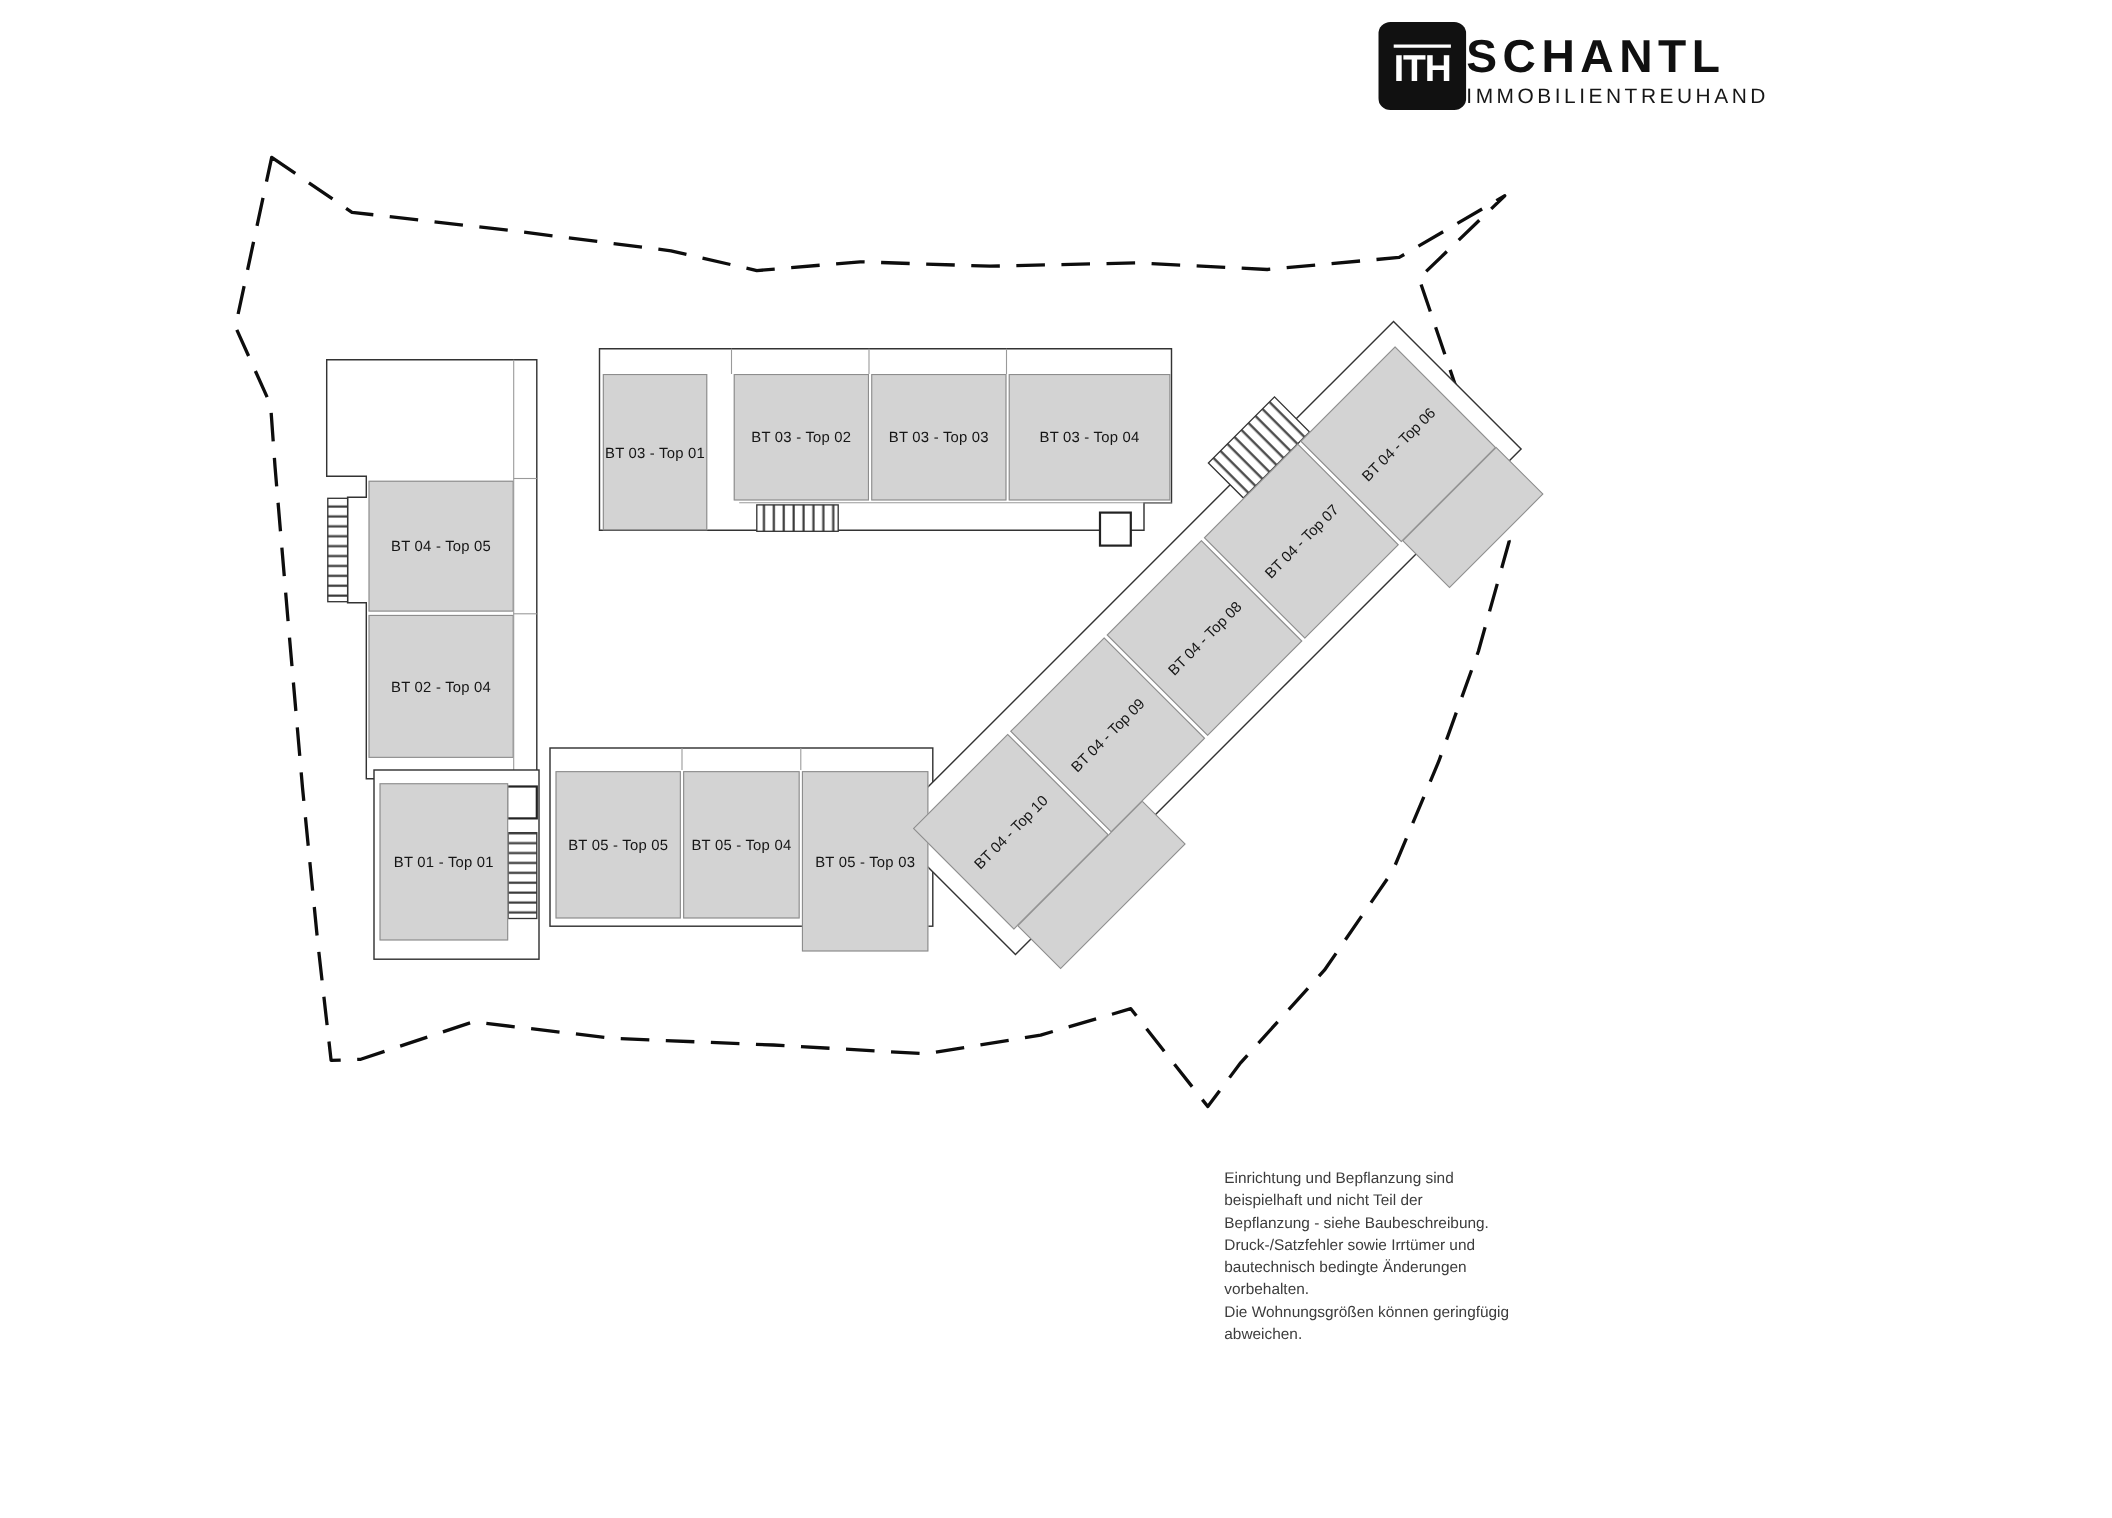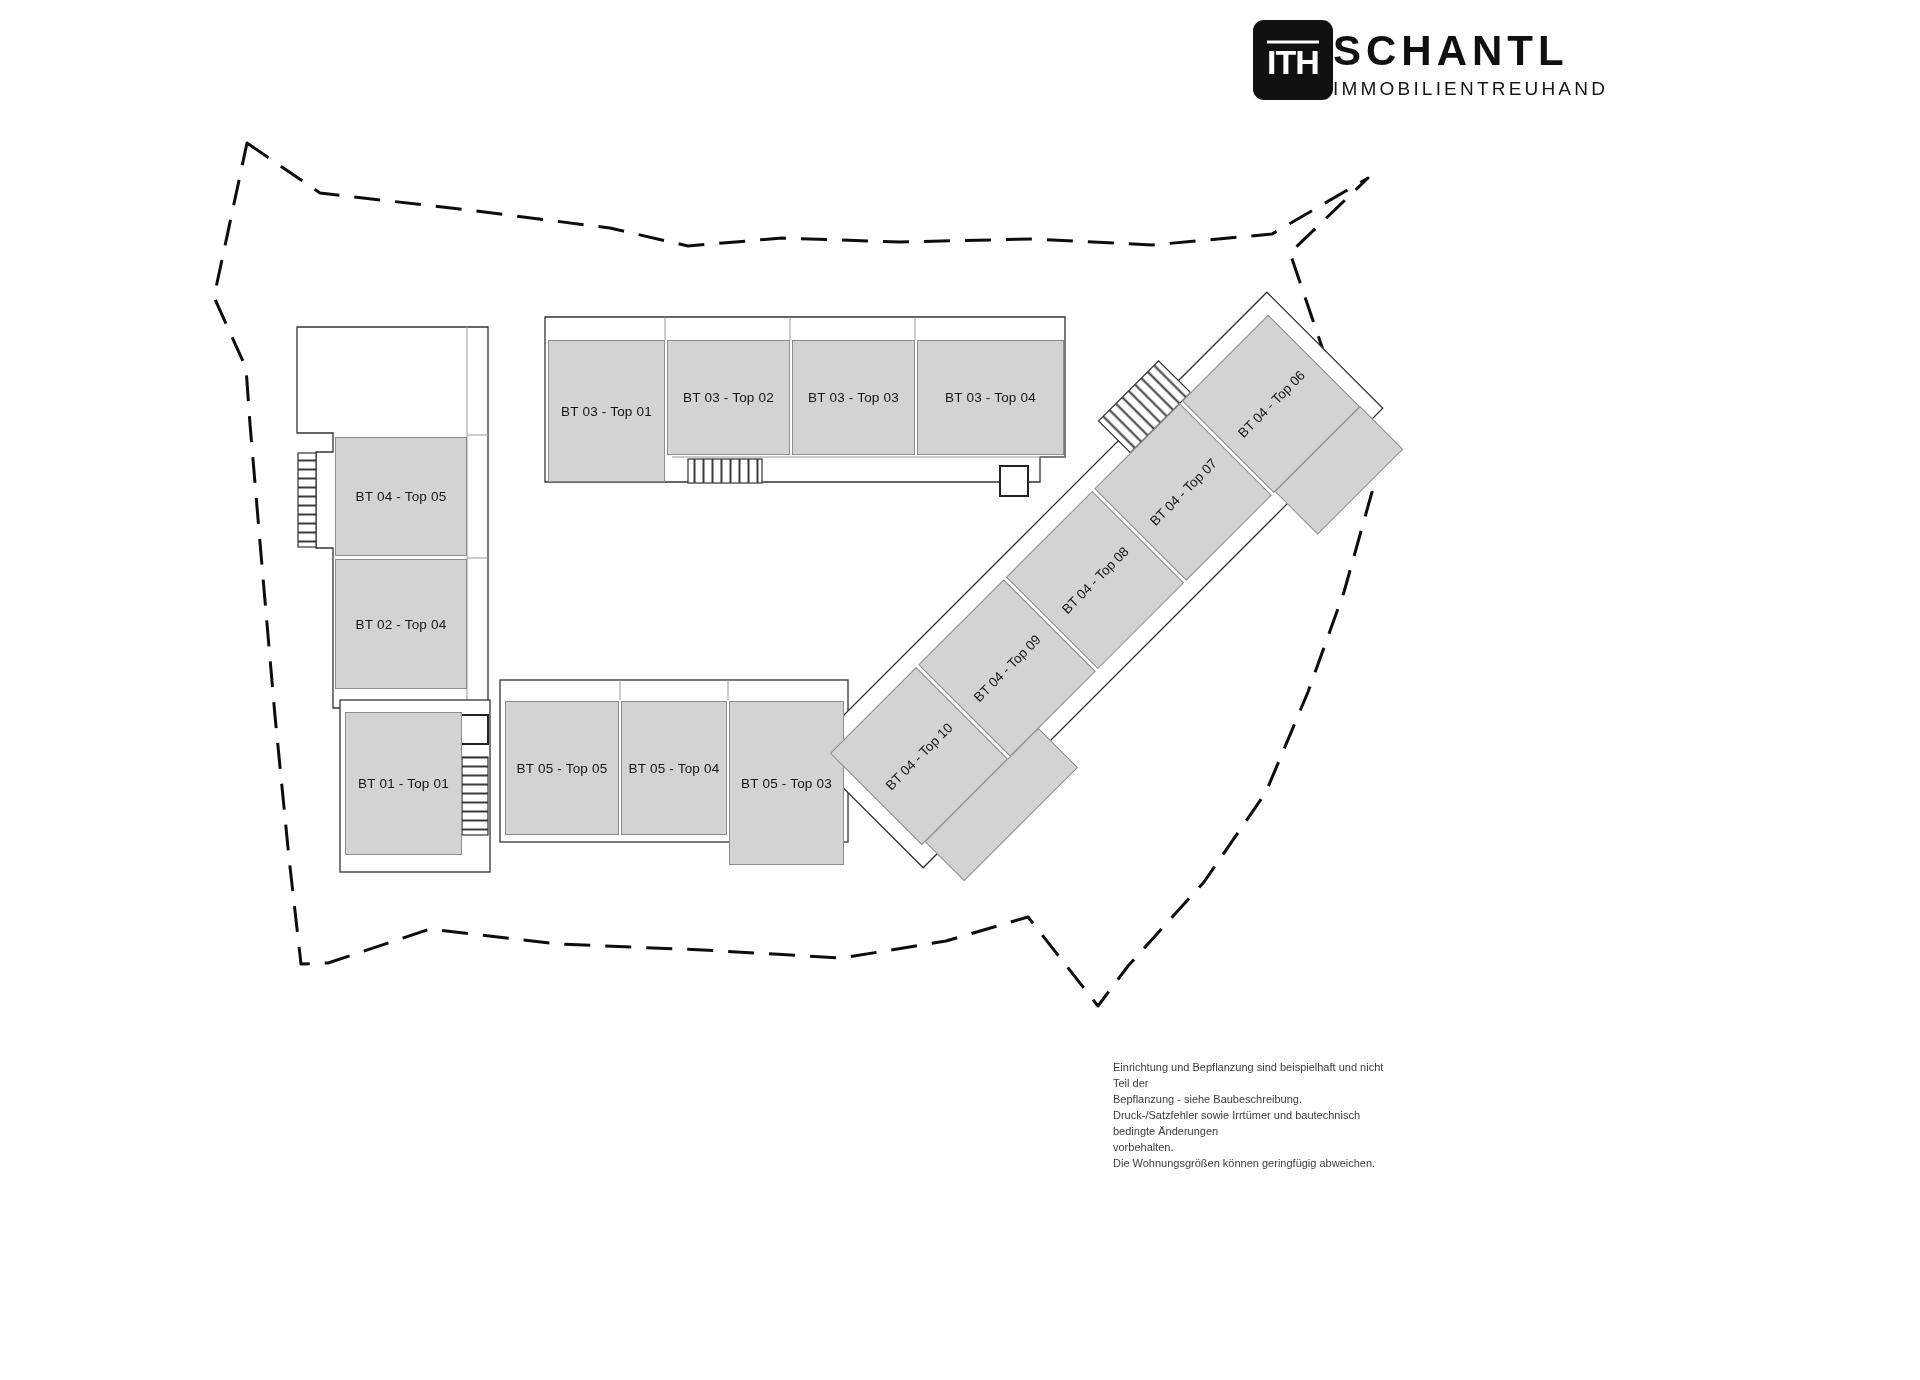"BT 03 - Top 01" div.unit { width: 117px -> 95px }
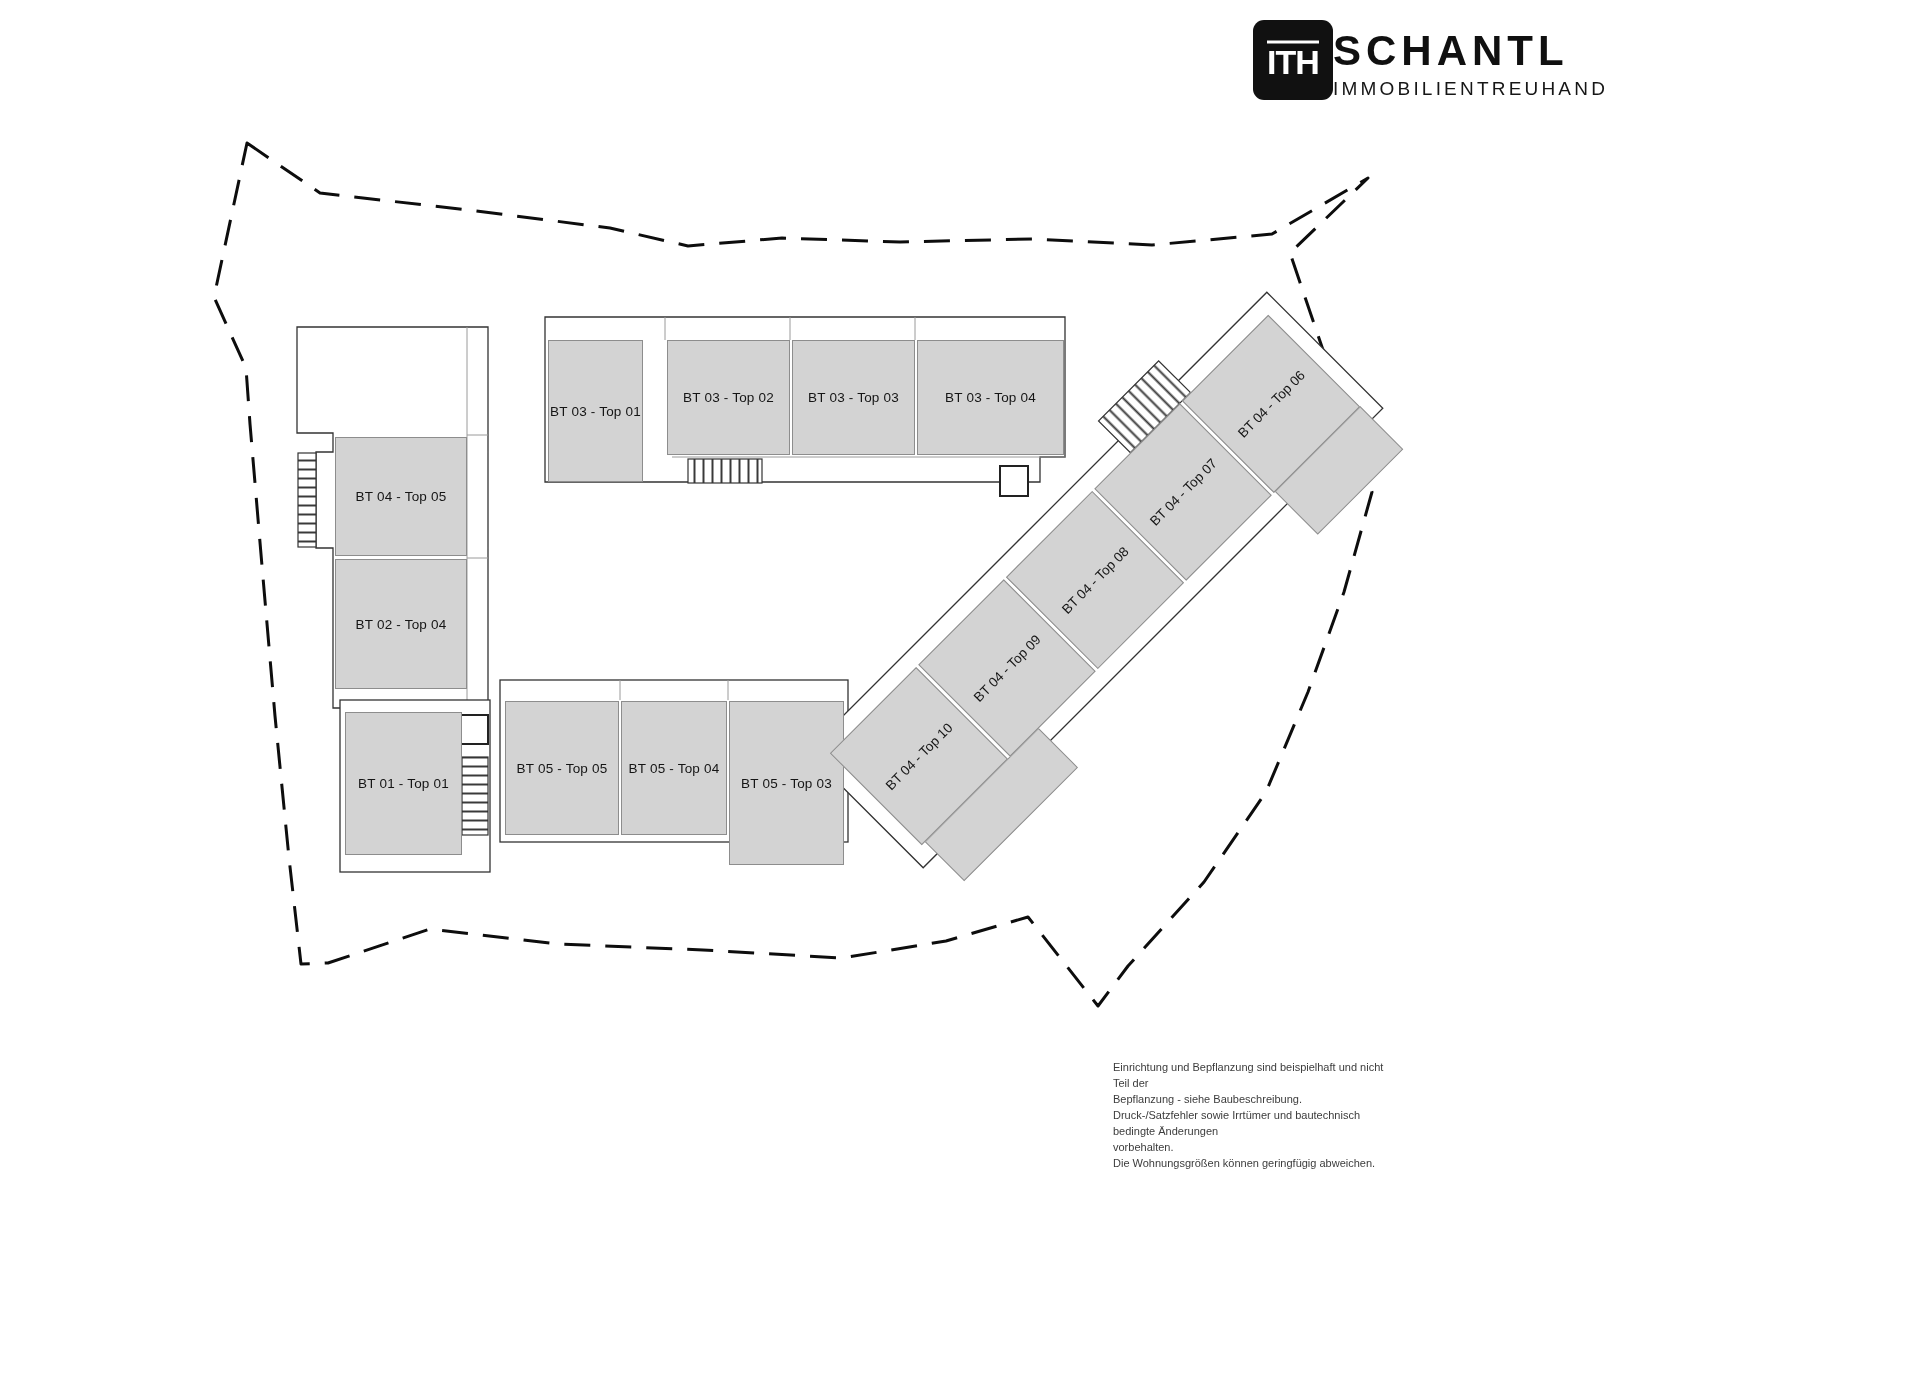"Einrichtung und Bepflanzung sind" .disclaimer span { font-size: 11px -> 14px }
